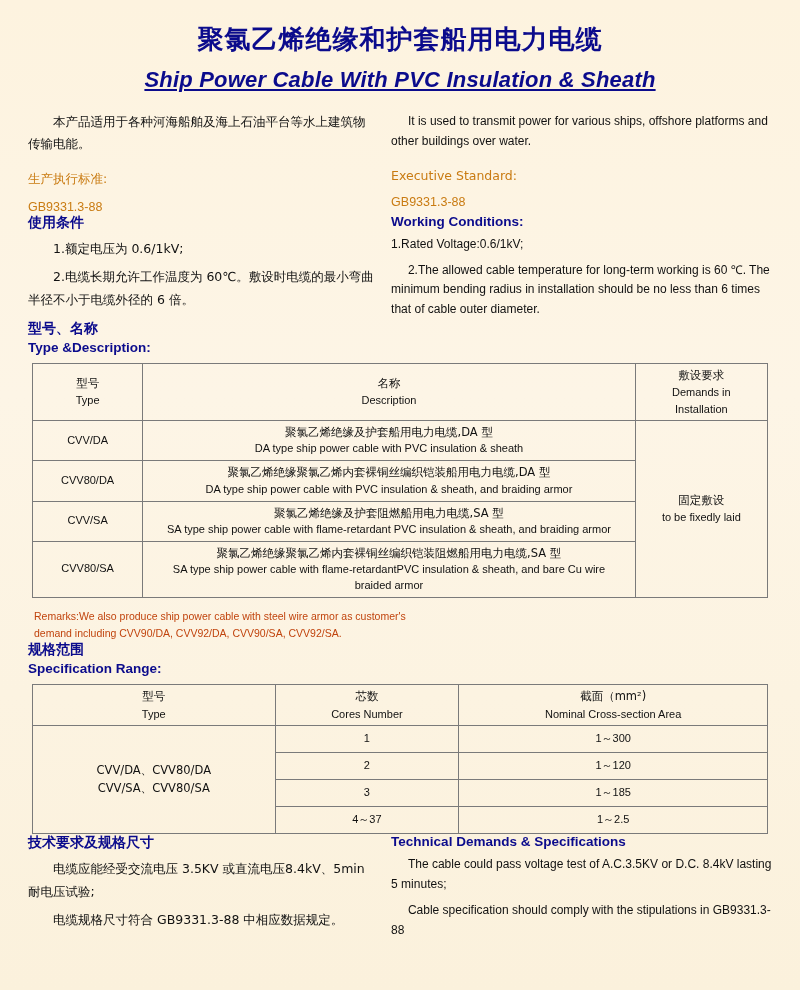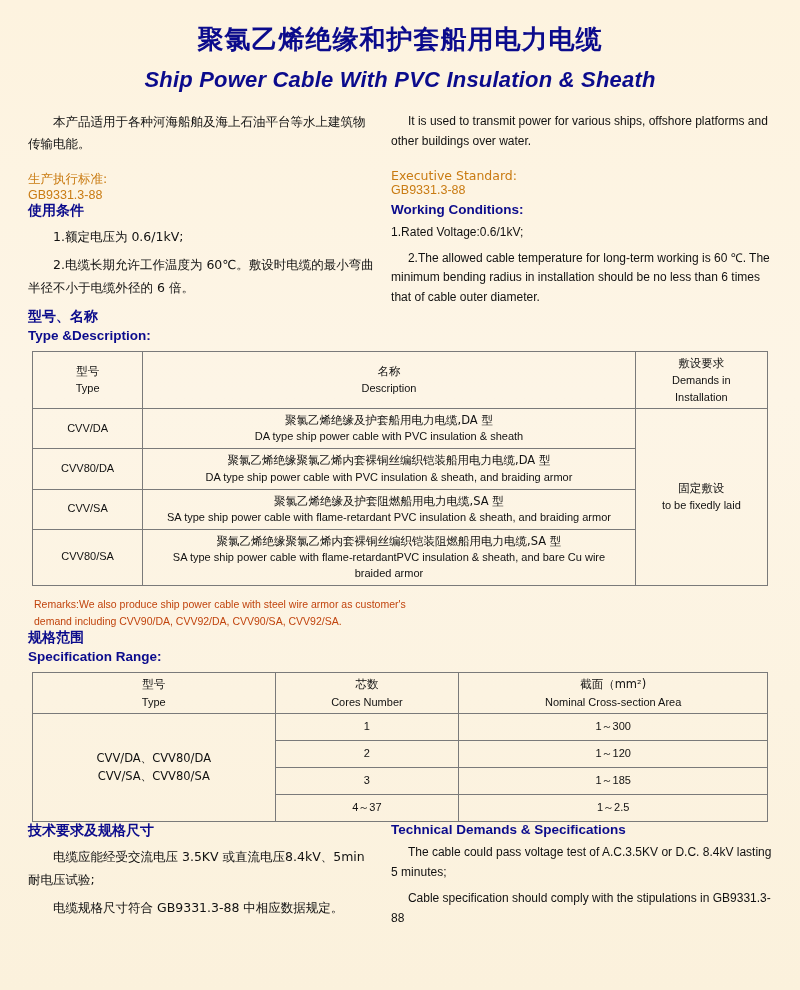"Ship Power Cable With PVC" .title-en { text-decoration: none -> underline }
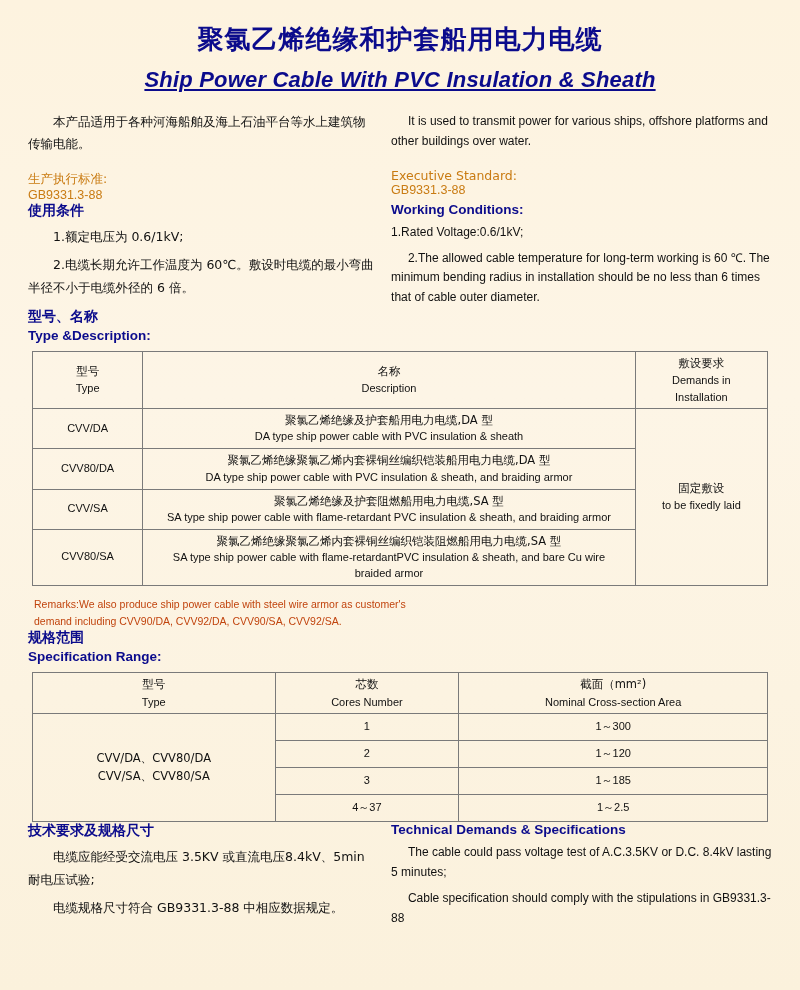"GB9331.3-88" .std-value { margin-top: 0 -> 12px }
